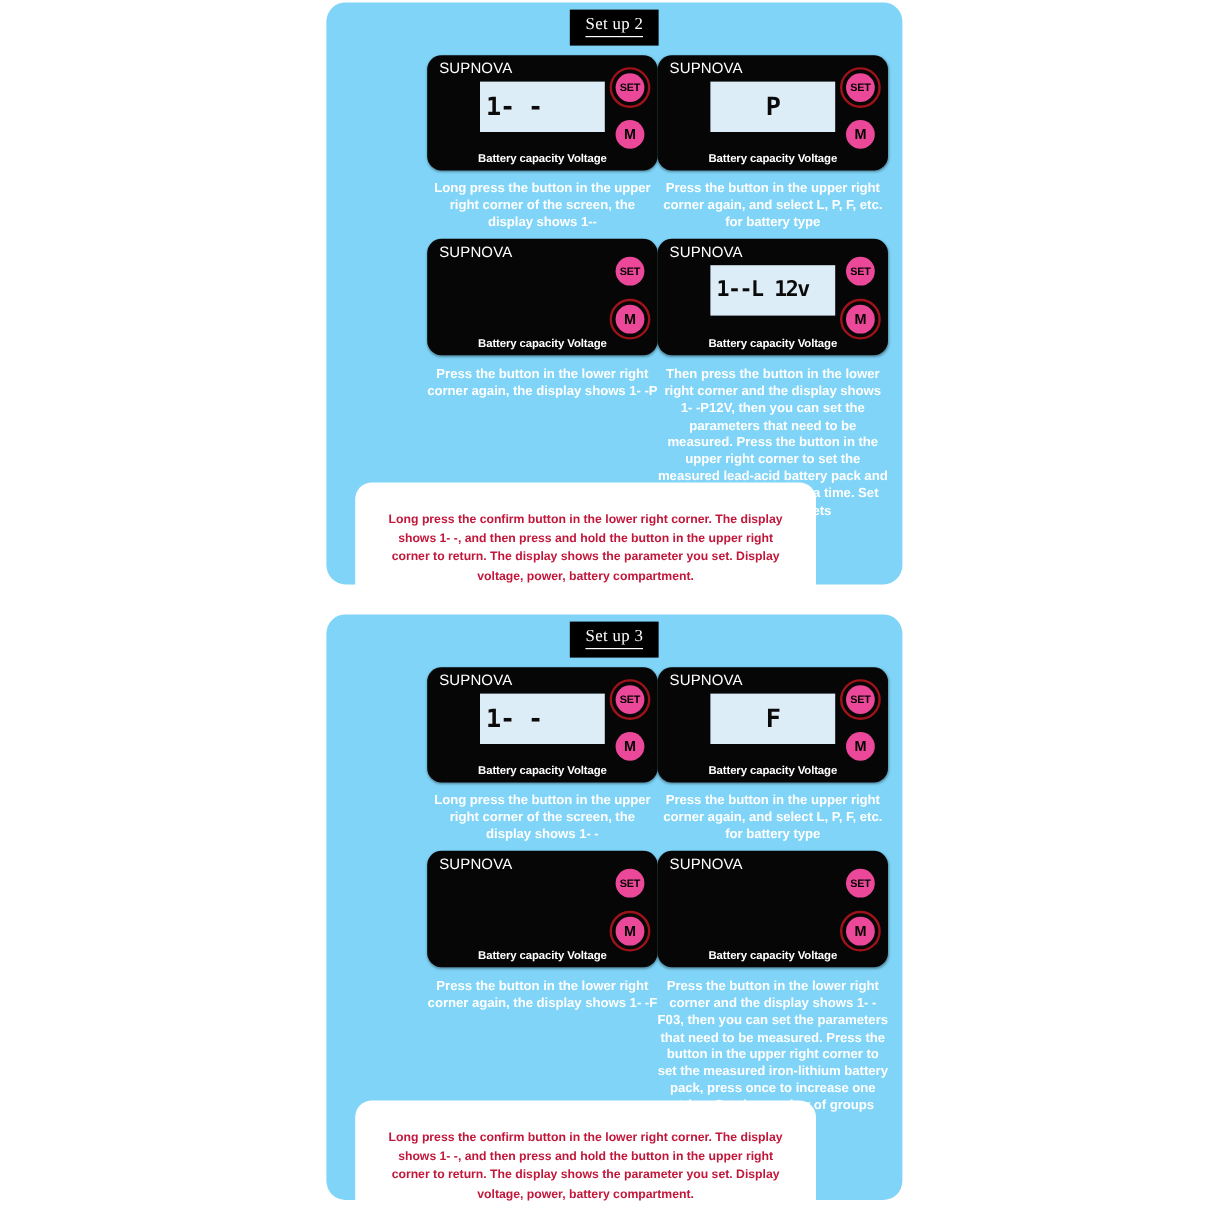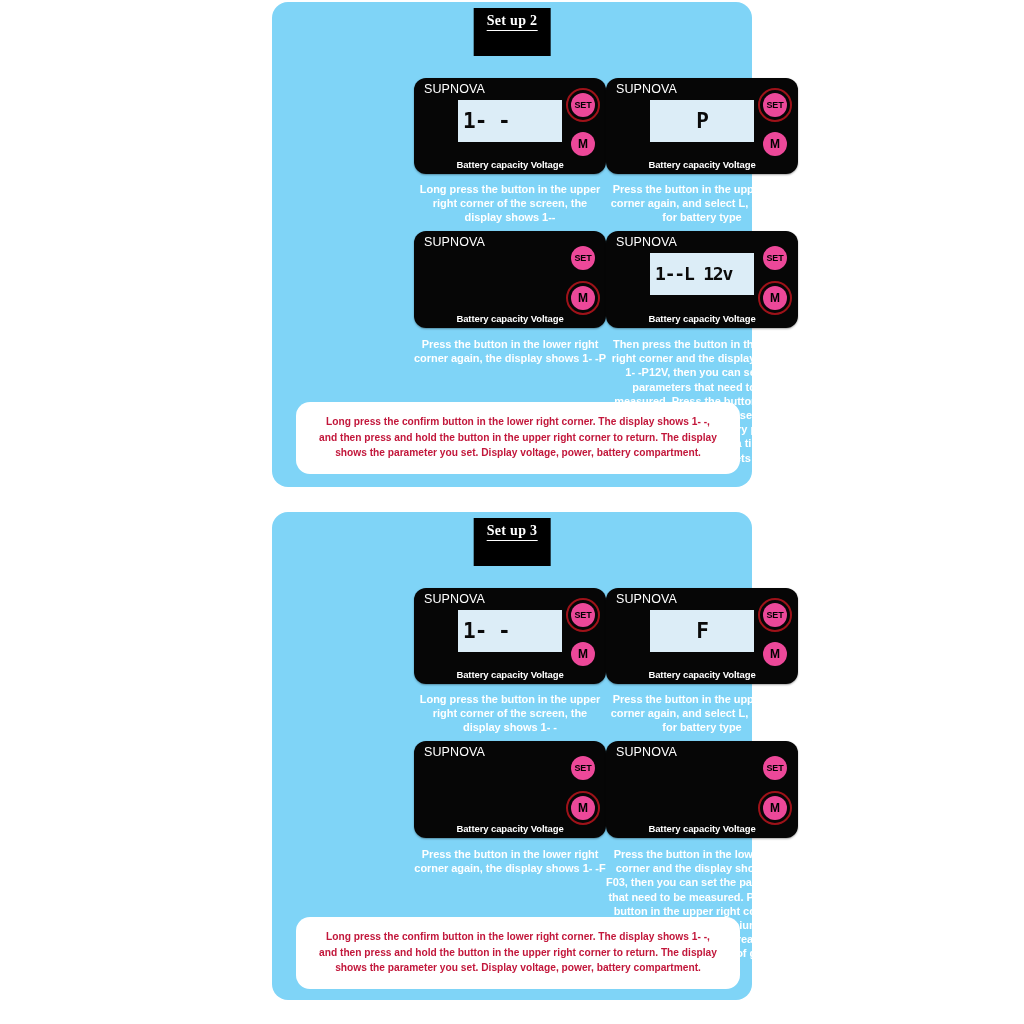"Set up 2" .title-chip { font-weight: bold -> normal; padding: 6px 13px 25px 13px -> 6px 13px 7px 13px }
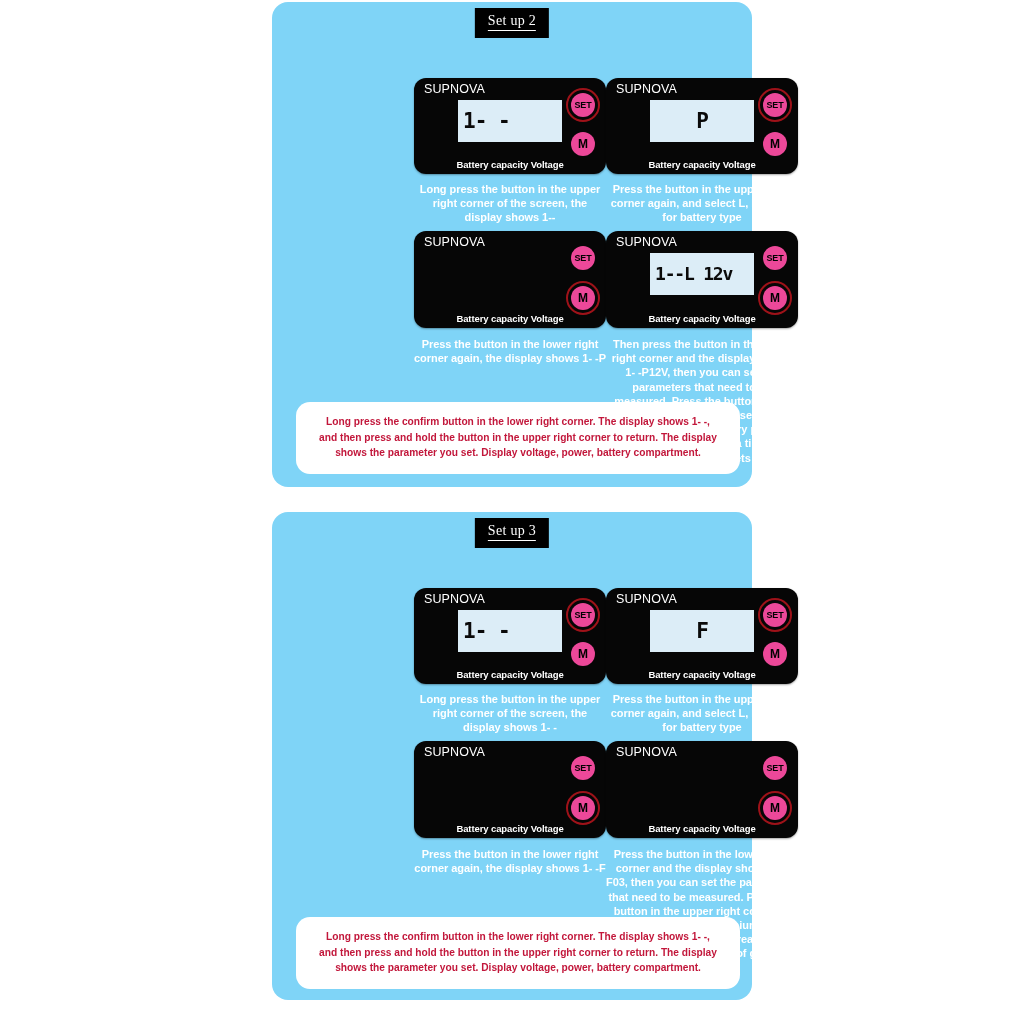"SUPNOVA" .row { justify-content: flex-end -> center; margin-top: 32px -> none }
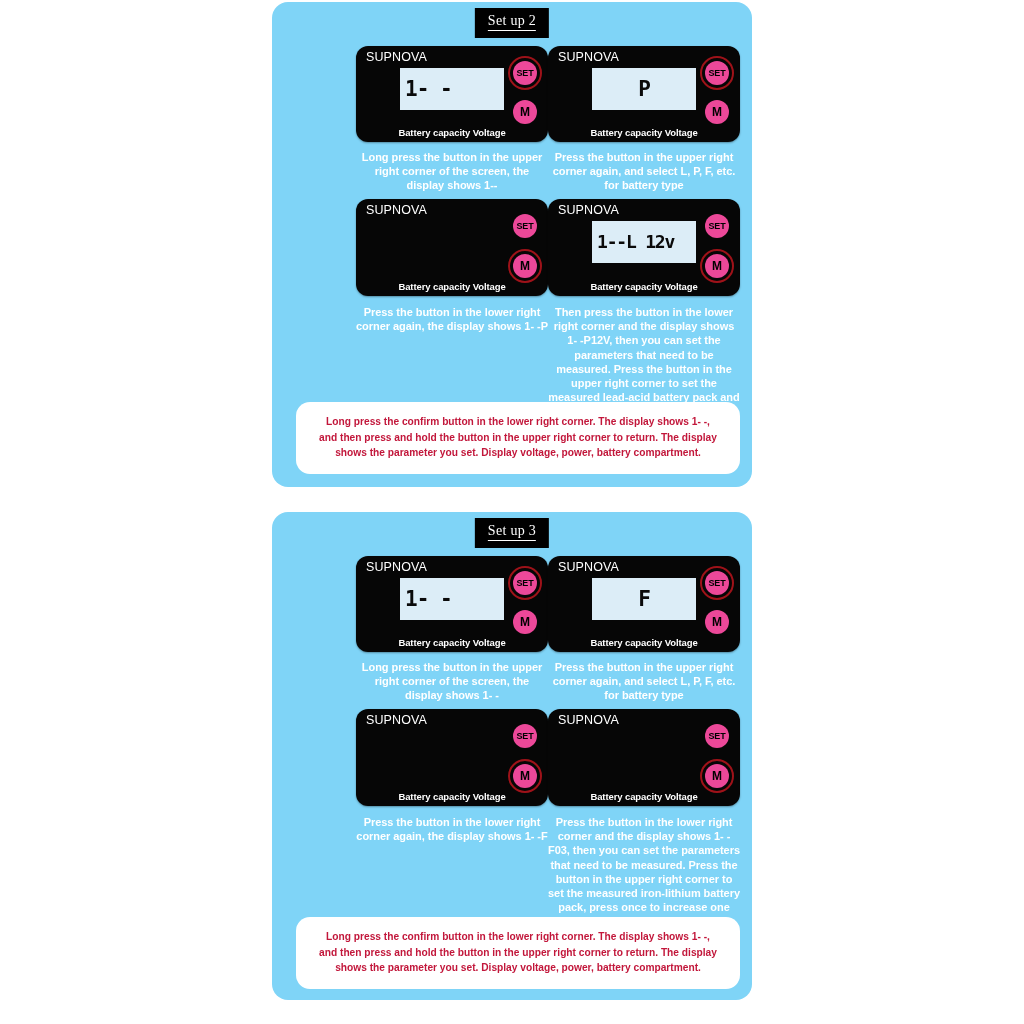"Long press the confirm button" .note { padding: 12px 22px 13px 22px -> 24px 22px 13px 22px; width: 444px -> 384px }
